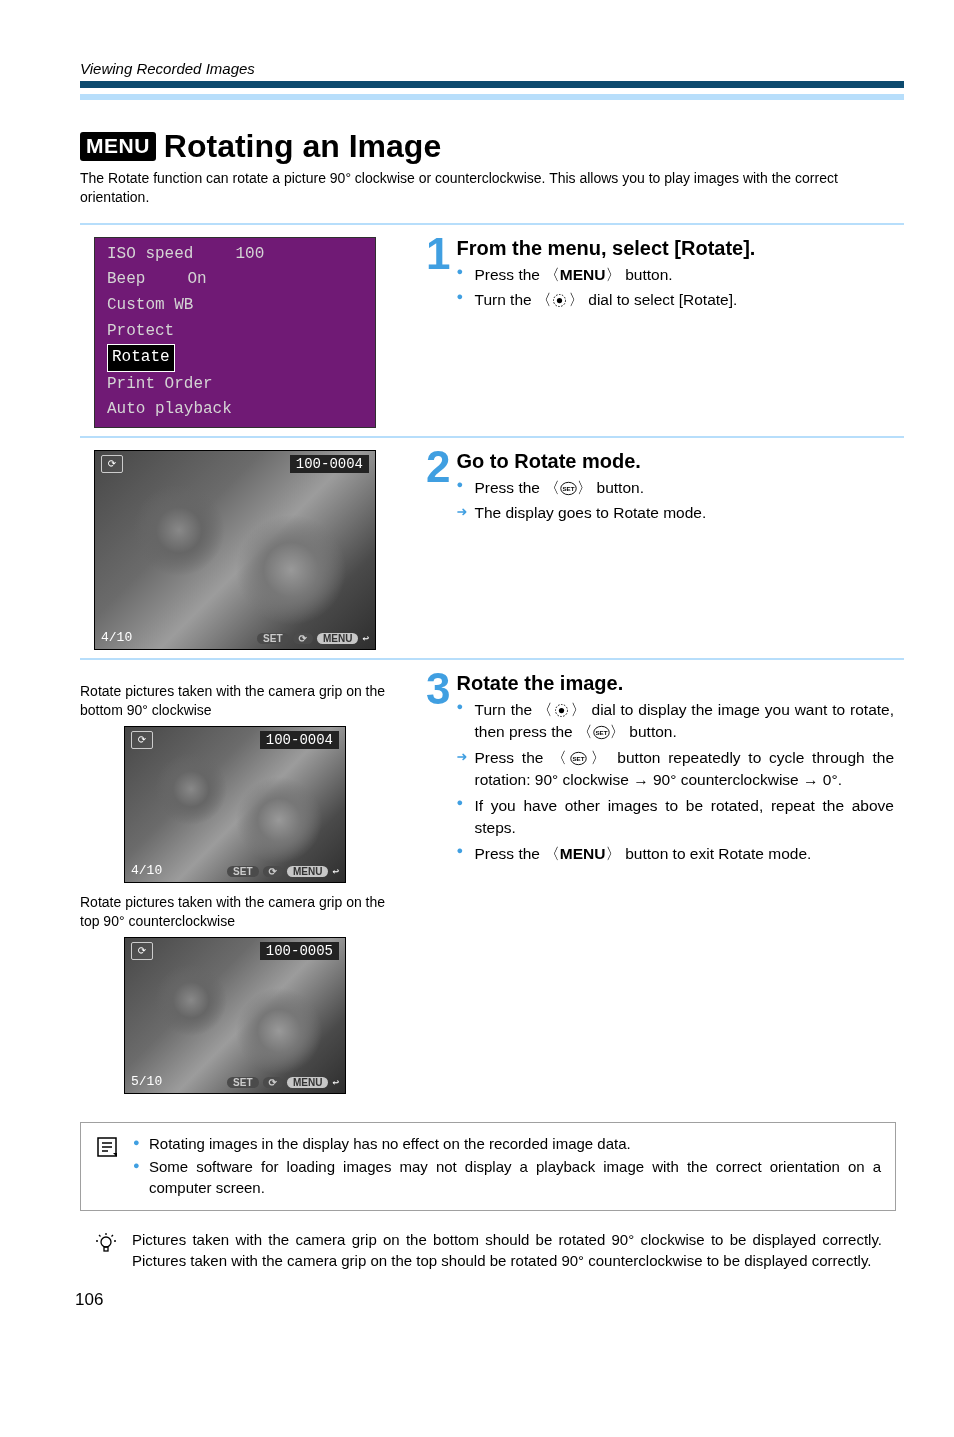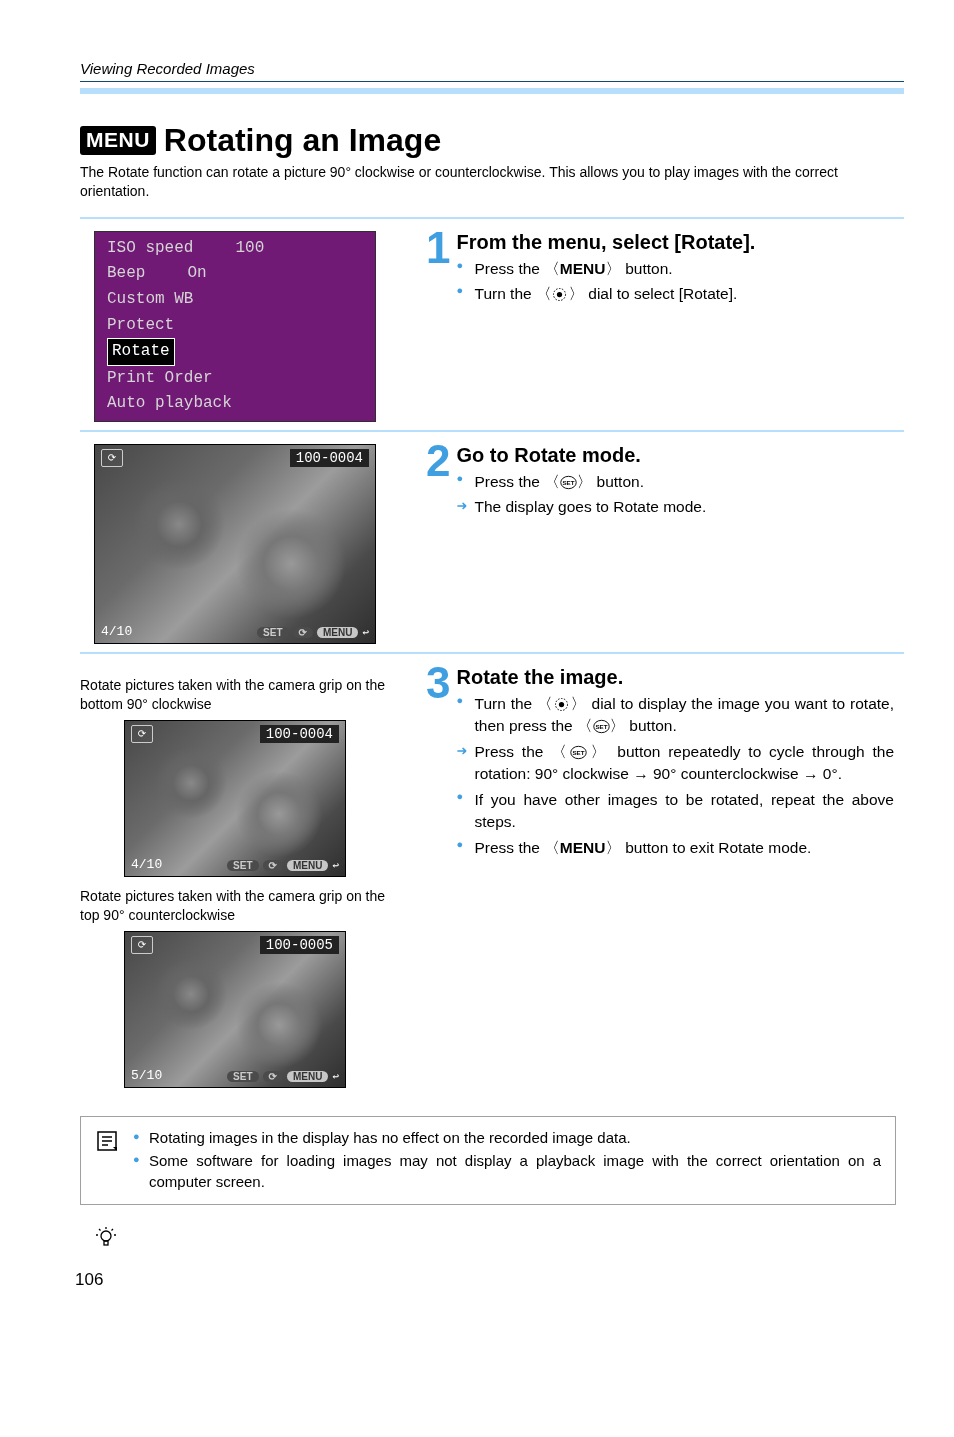"Viewing Recorded Images" .header-breadcrumb { border-bottom: 1px solid #0c4a6e -> 7px solid #0c4a6e }
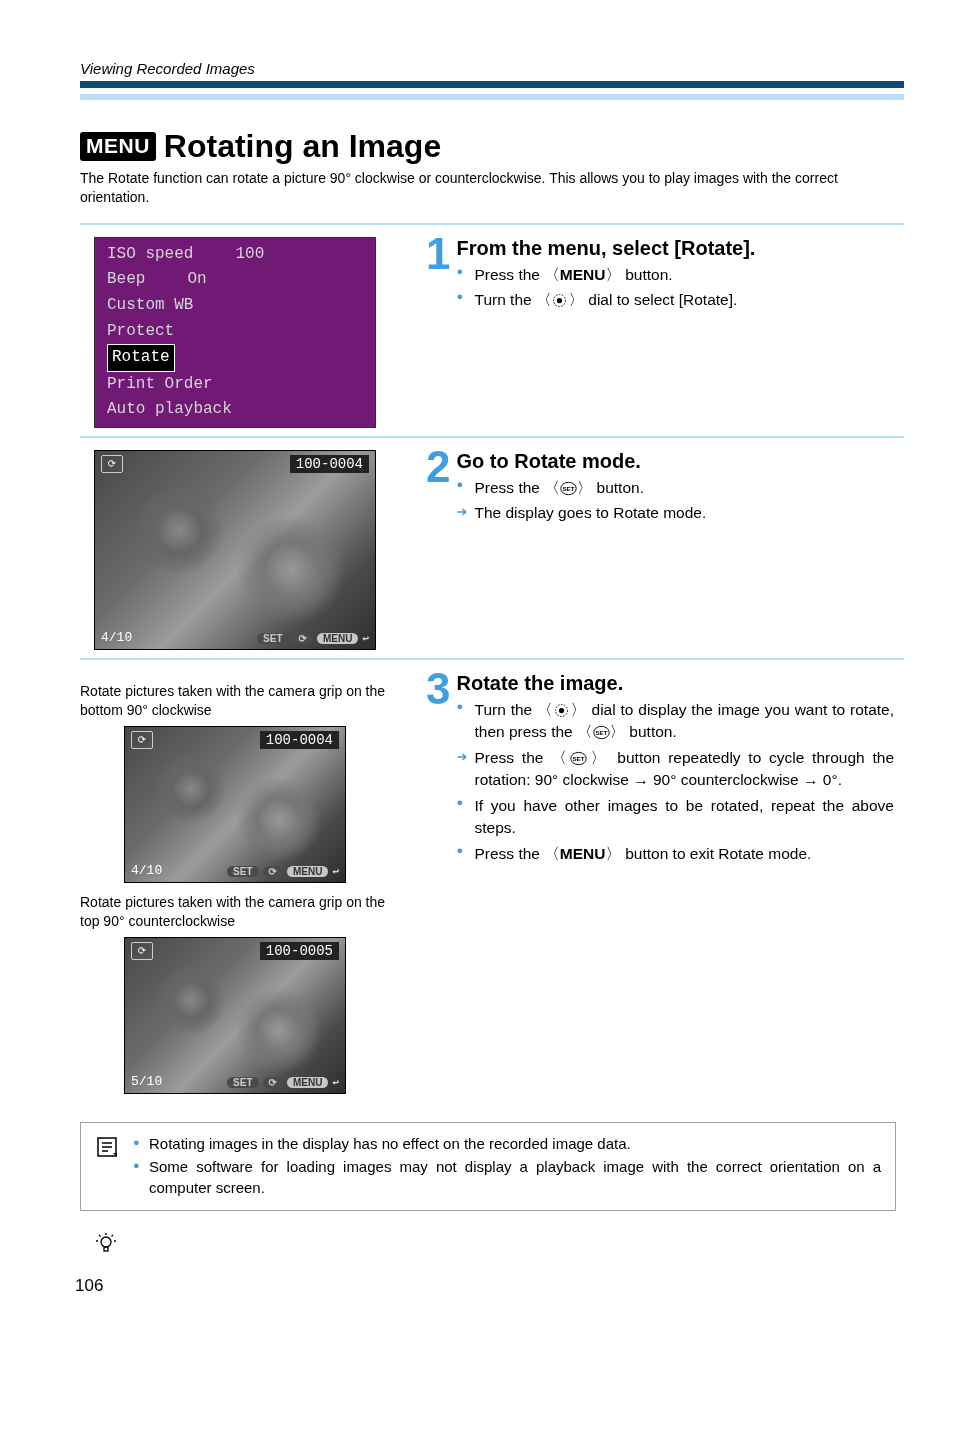"Pictures taken with the camera" div.tip-text { html: none -> <div>Pictures taken with the camera grip on the bottom should be rotated 90° clockwise to be displayed correctly. Pictures taken with the camera grip on the top should be rotated 90° counterclockwise to be displayed correctly.</div> }
